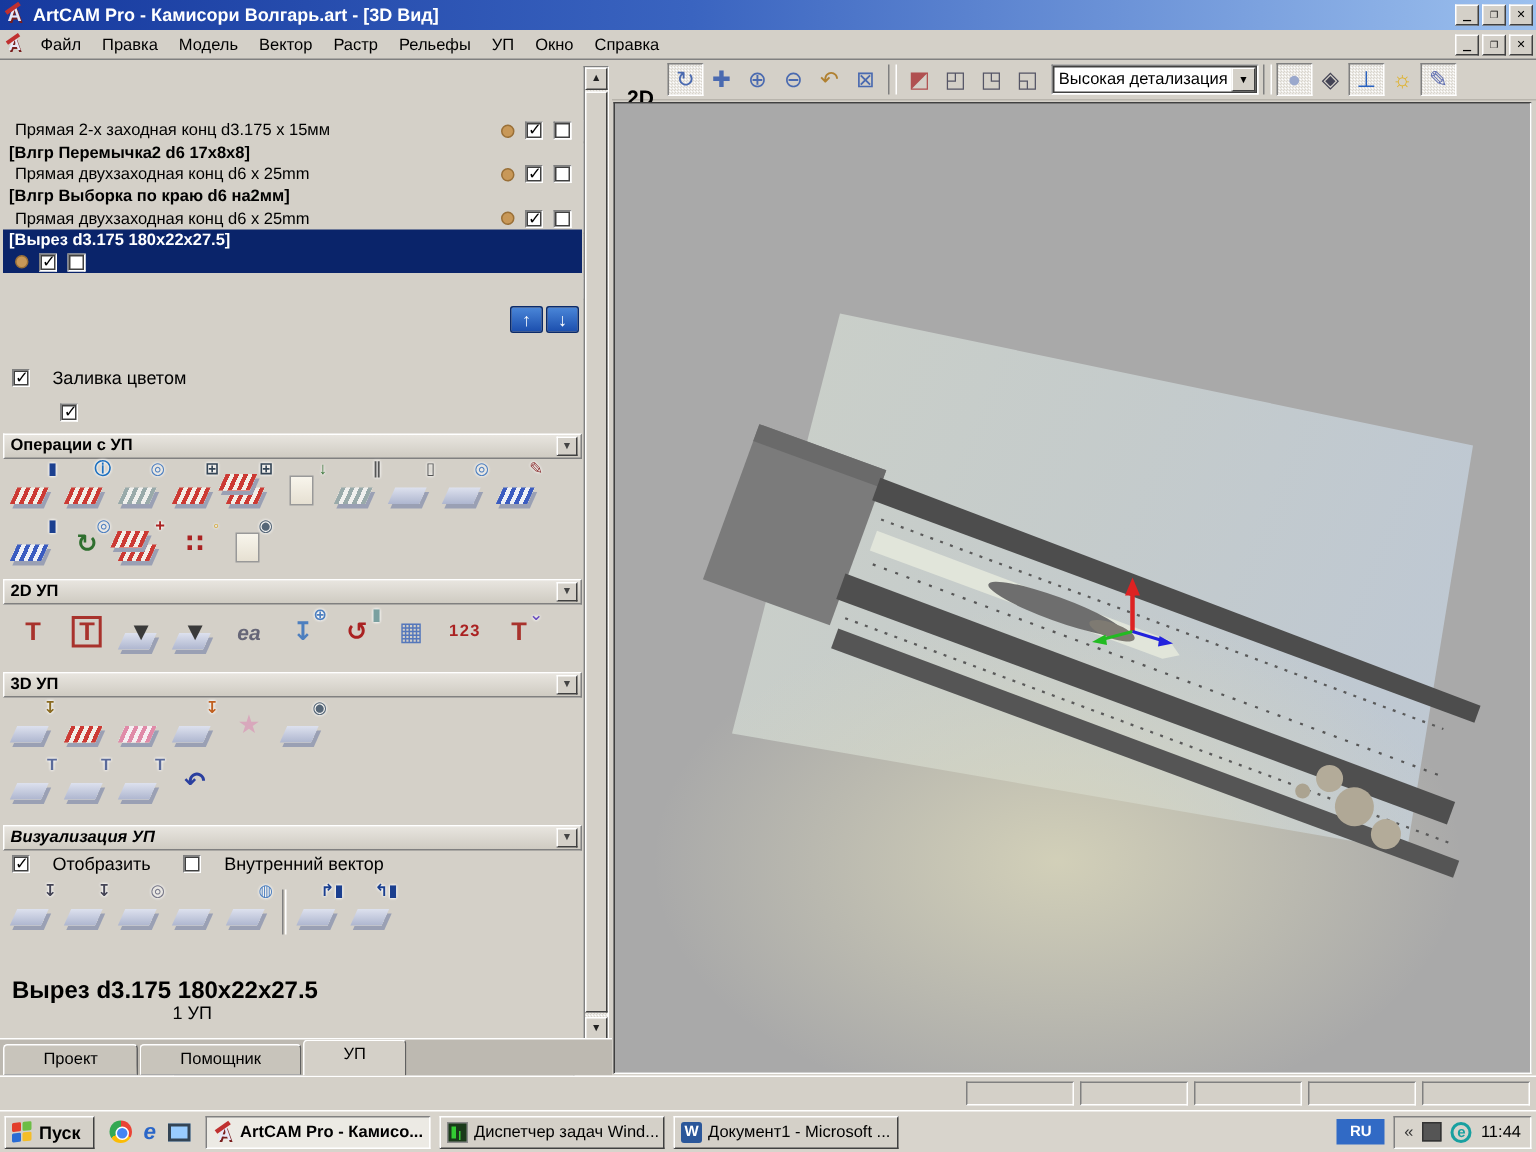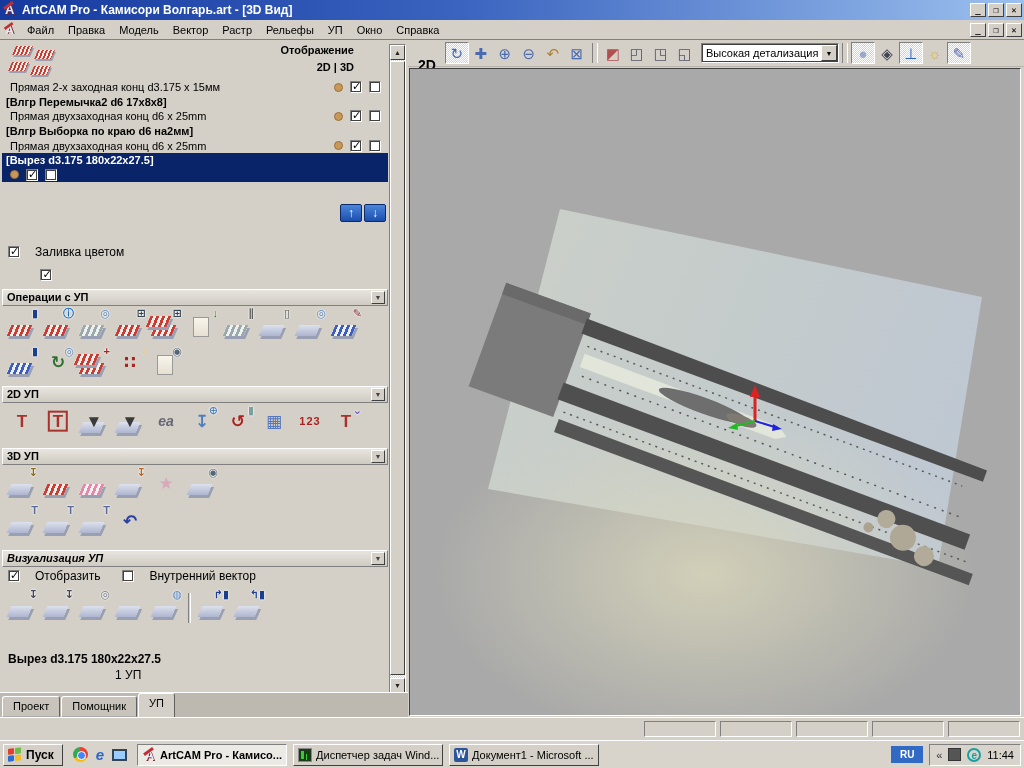"Отображение" div { html: <div> <div> <span></span> <span></span> <span></span> <span></span> </div> <div>Отображение</div> <div>2D | 3D</div> </div> -> none }
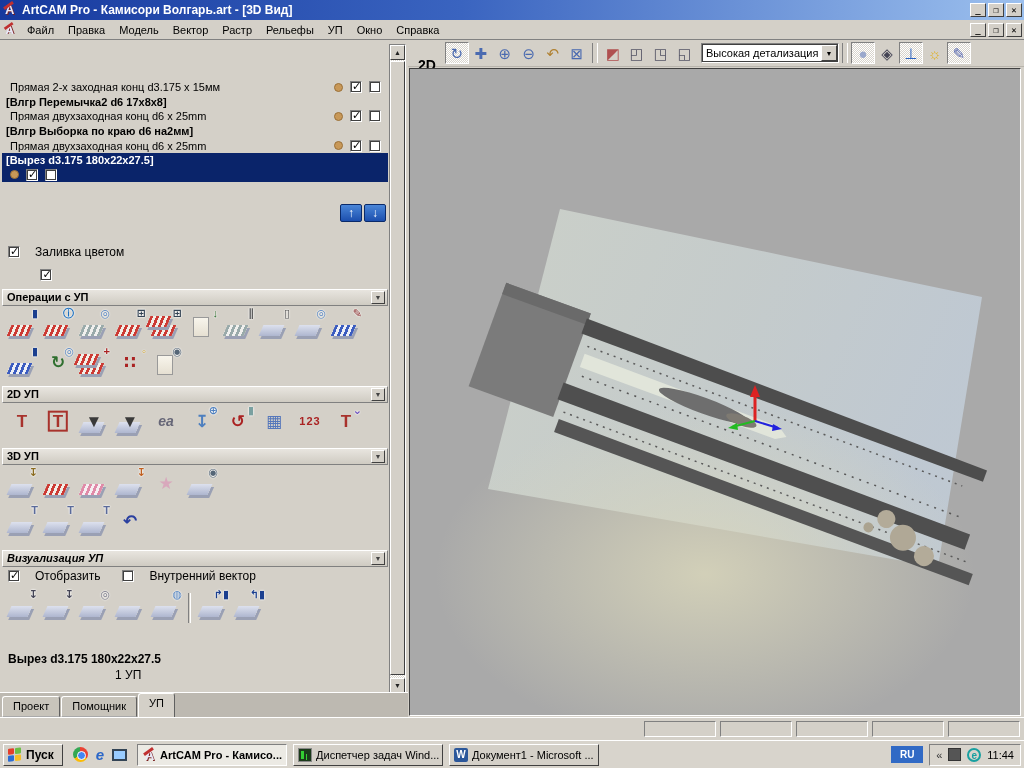"Вырез d3.175 180x22x27.5" #footer-name { font-size: 12px -> 16px }
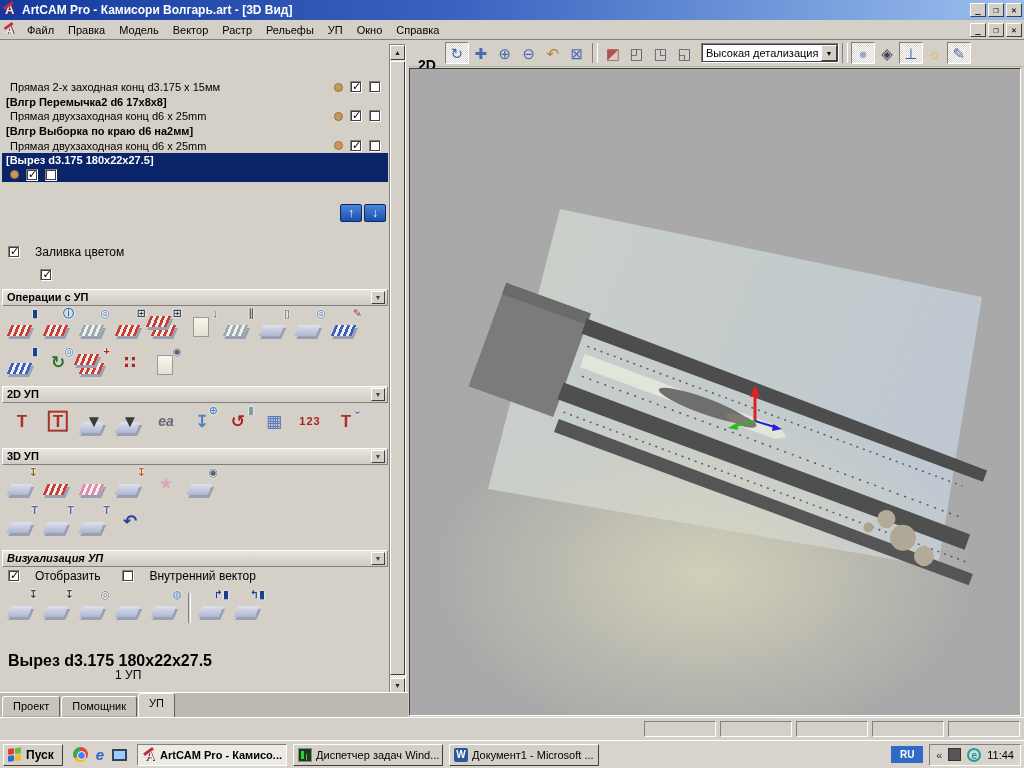"Проект" .tab { padding: 3px 10px 0 -> 3px 26px 0 }
